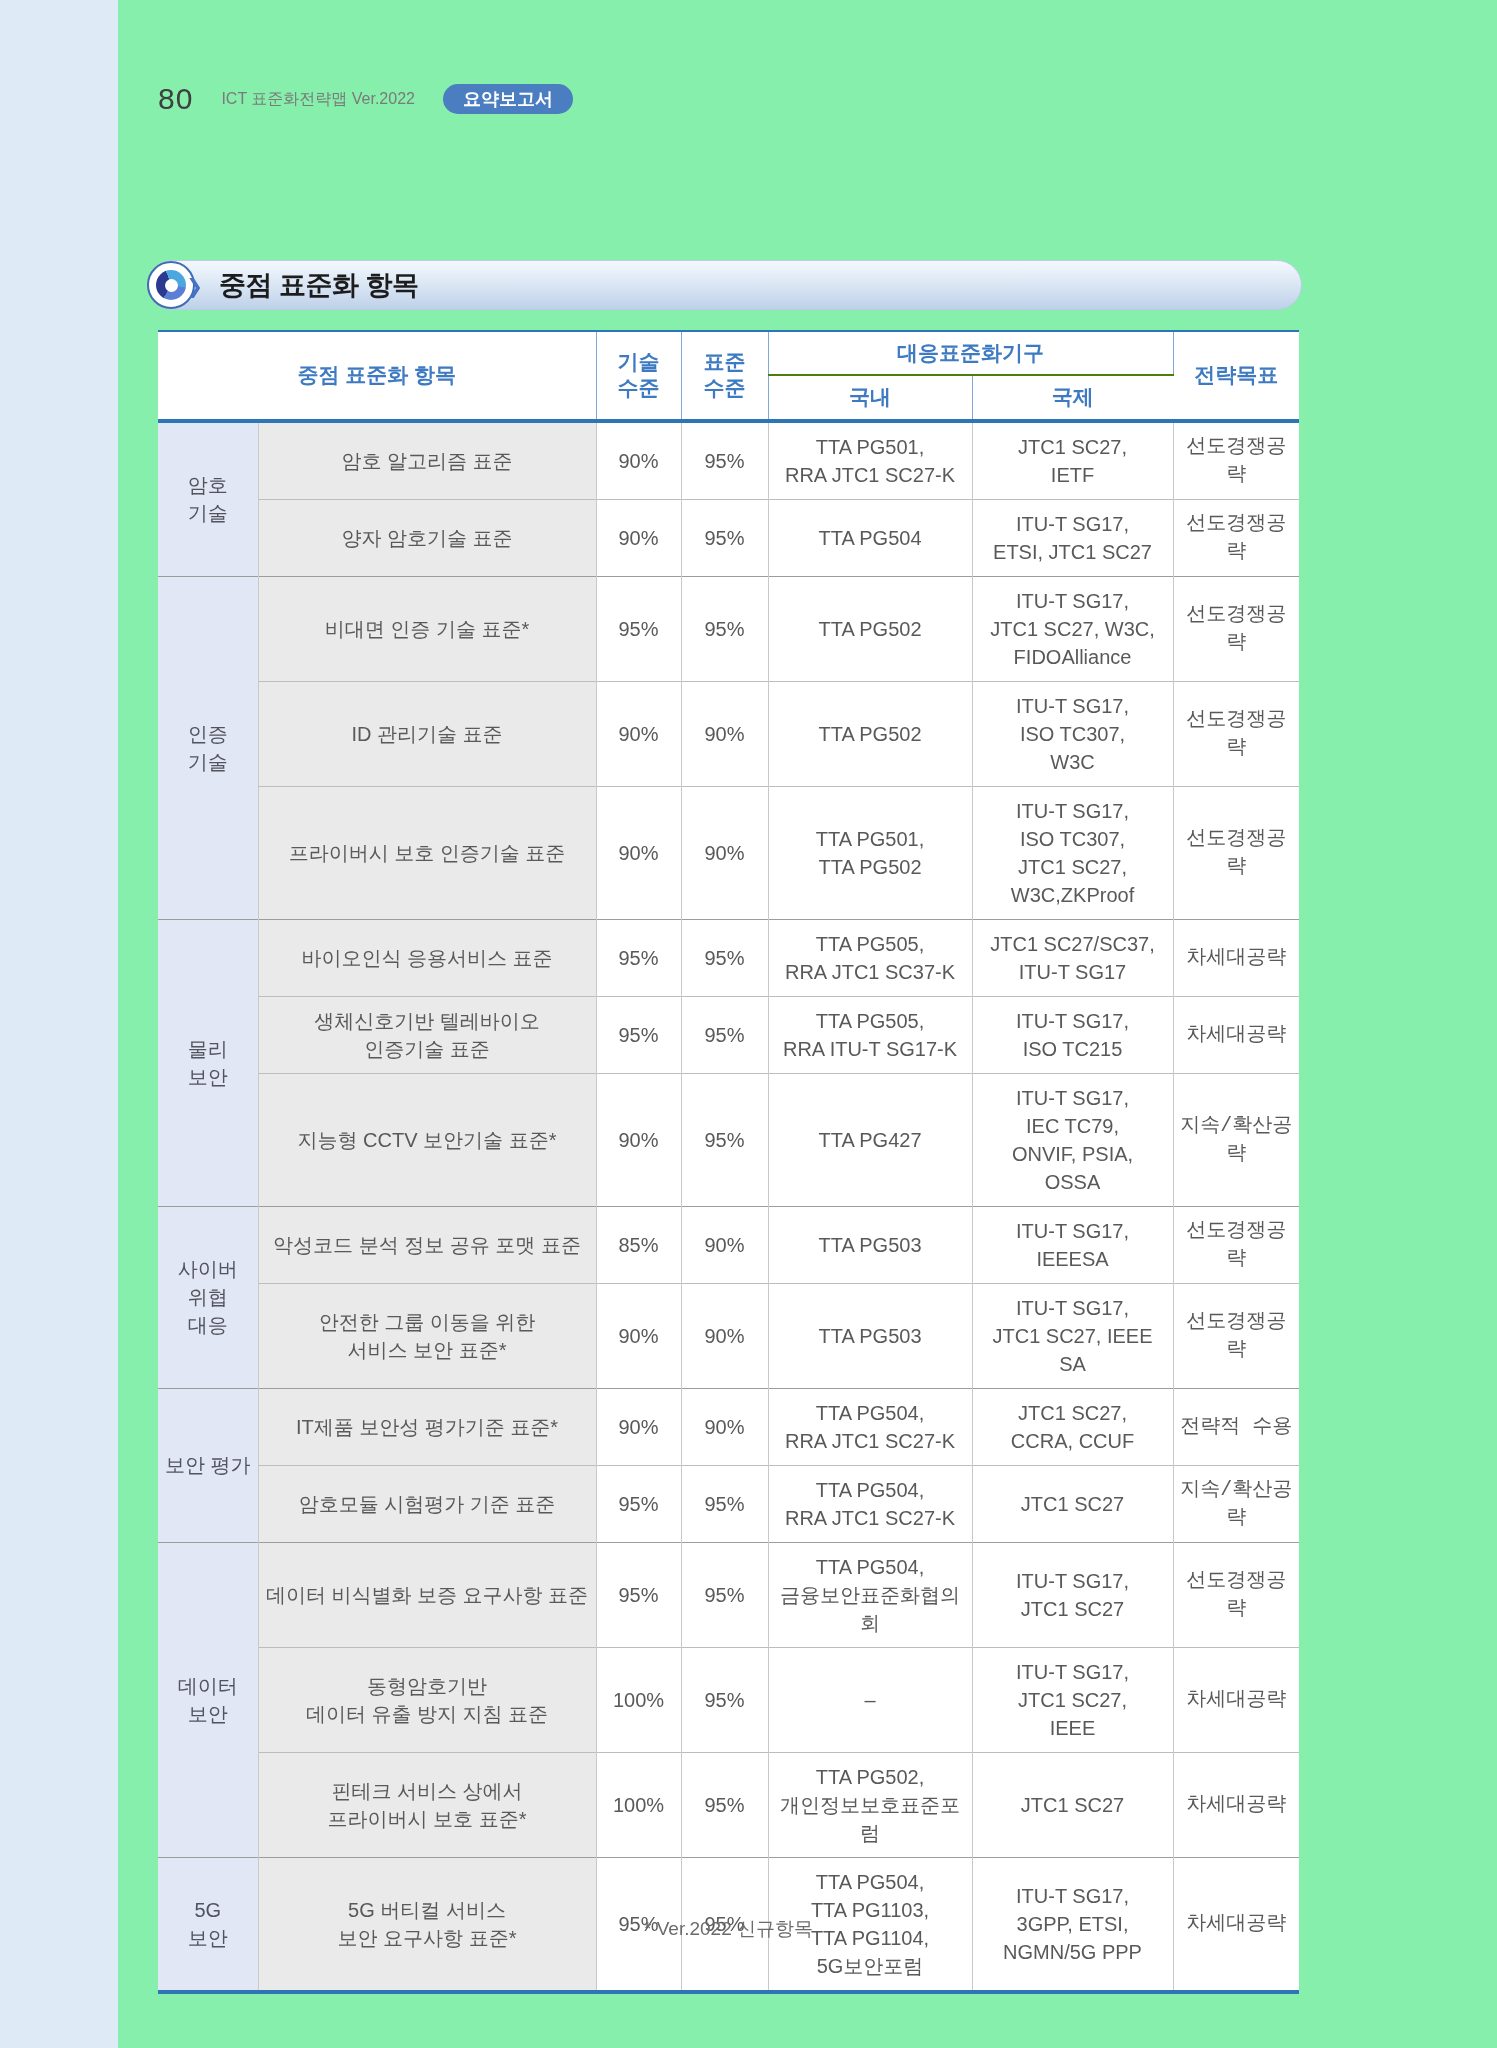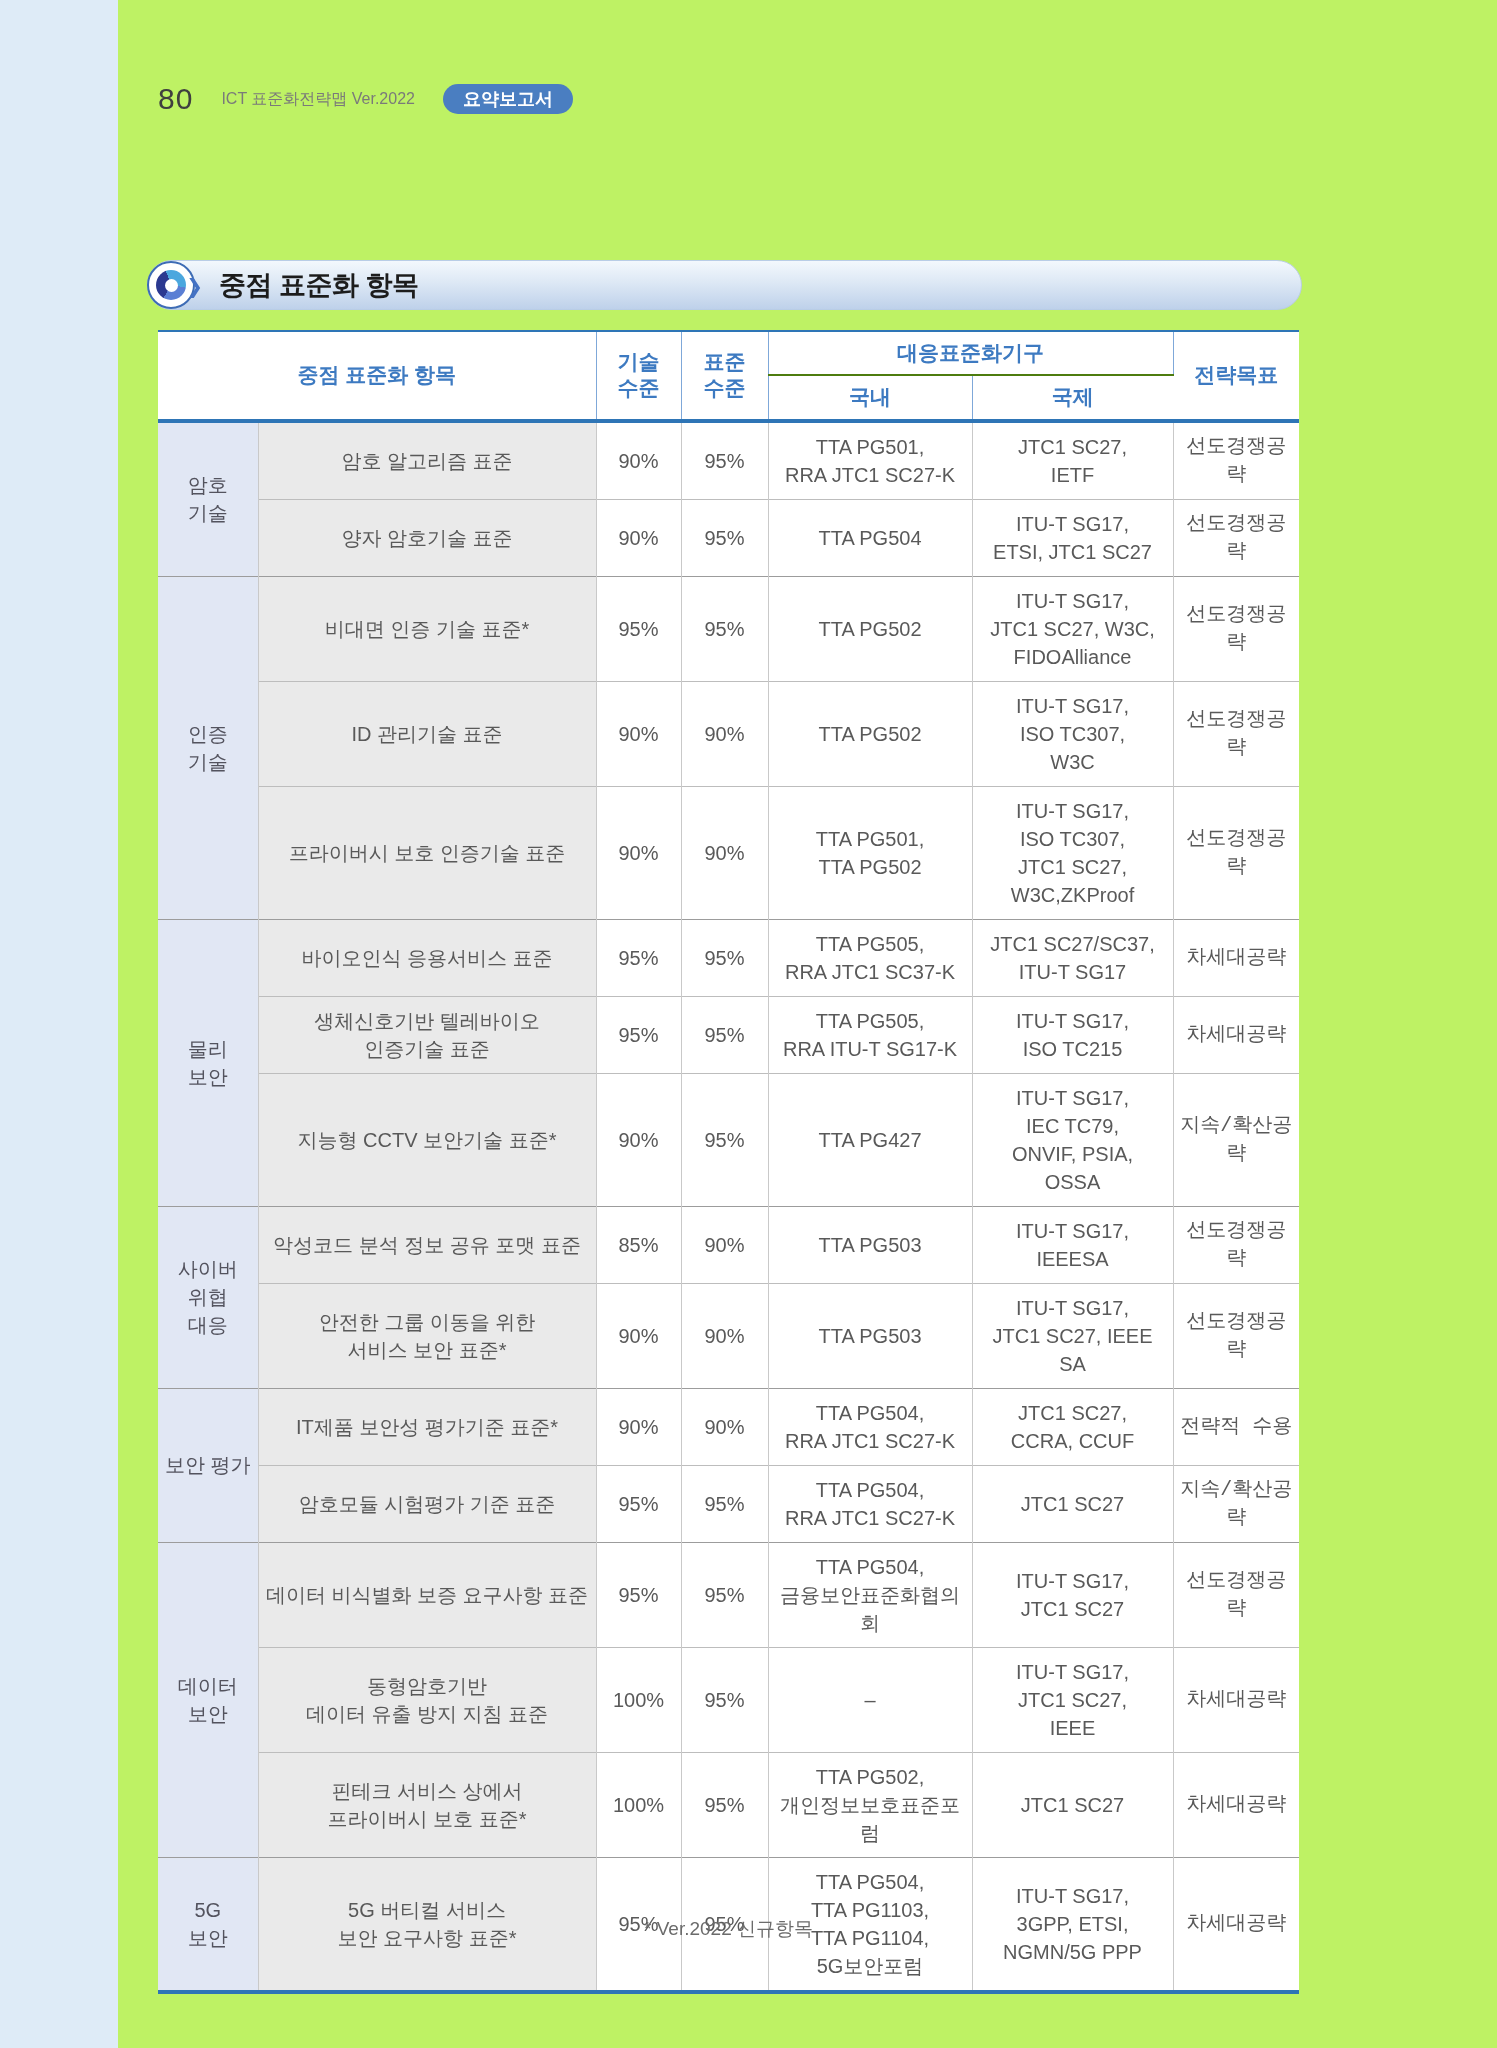"80" .page { background: #bef264 -> #86efac }
